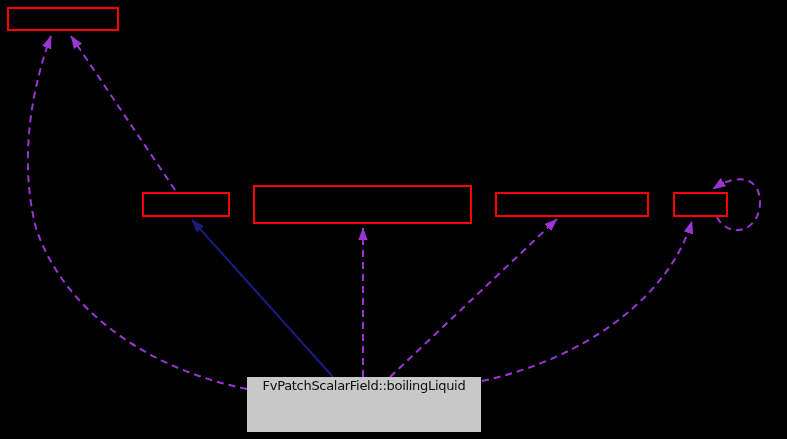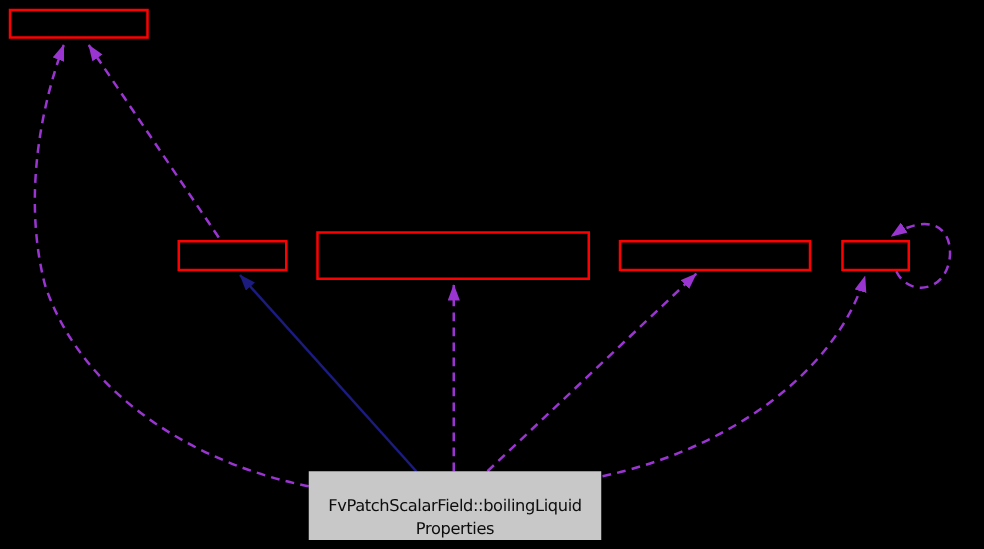"FvPatchScalarField::boilingLiquid" div { margin-top: 20px -> none }
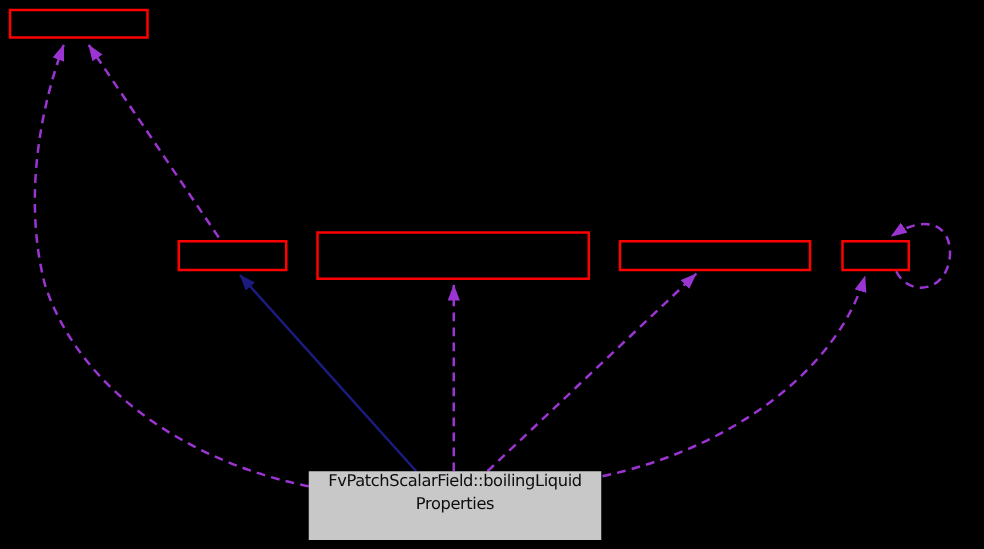"Properties" div { html: <div>Properties</div> -> none }
